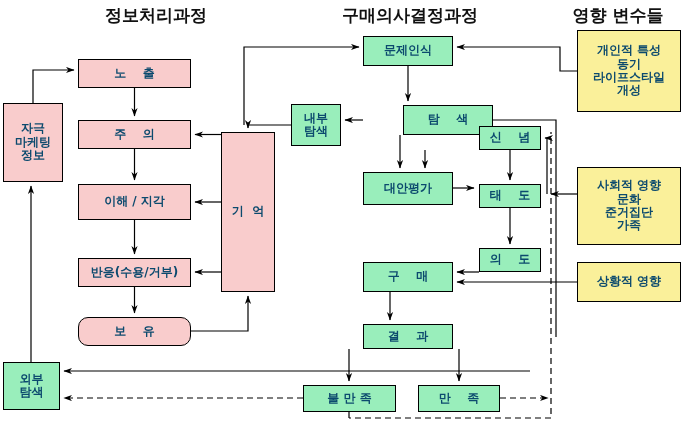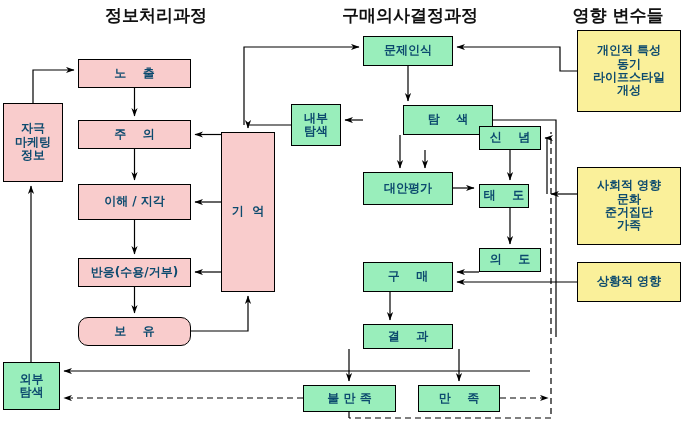"태 도" div.box { width: 50px -> 62px }
